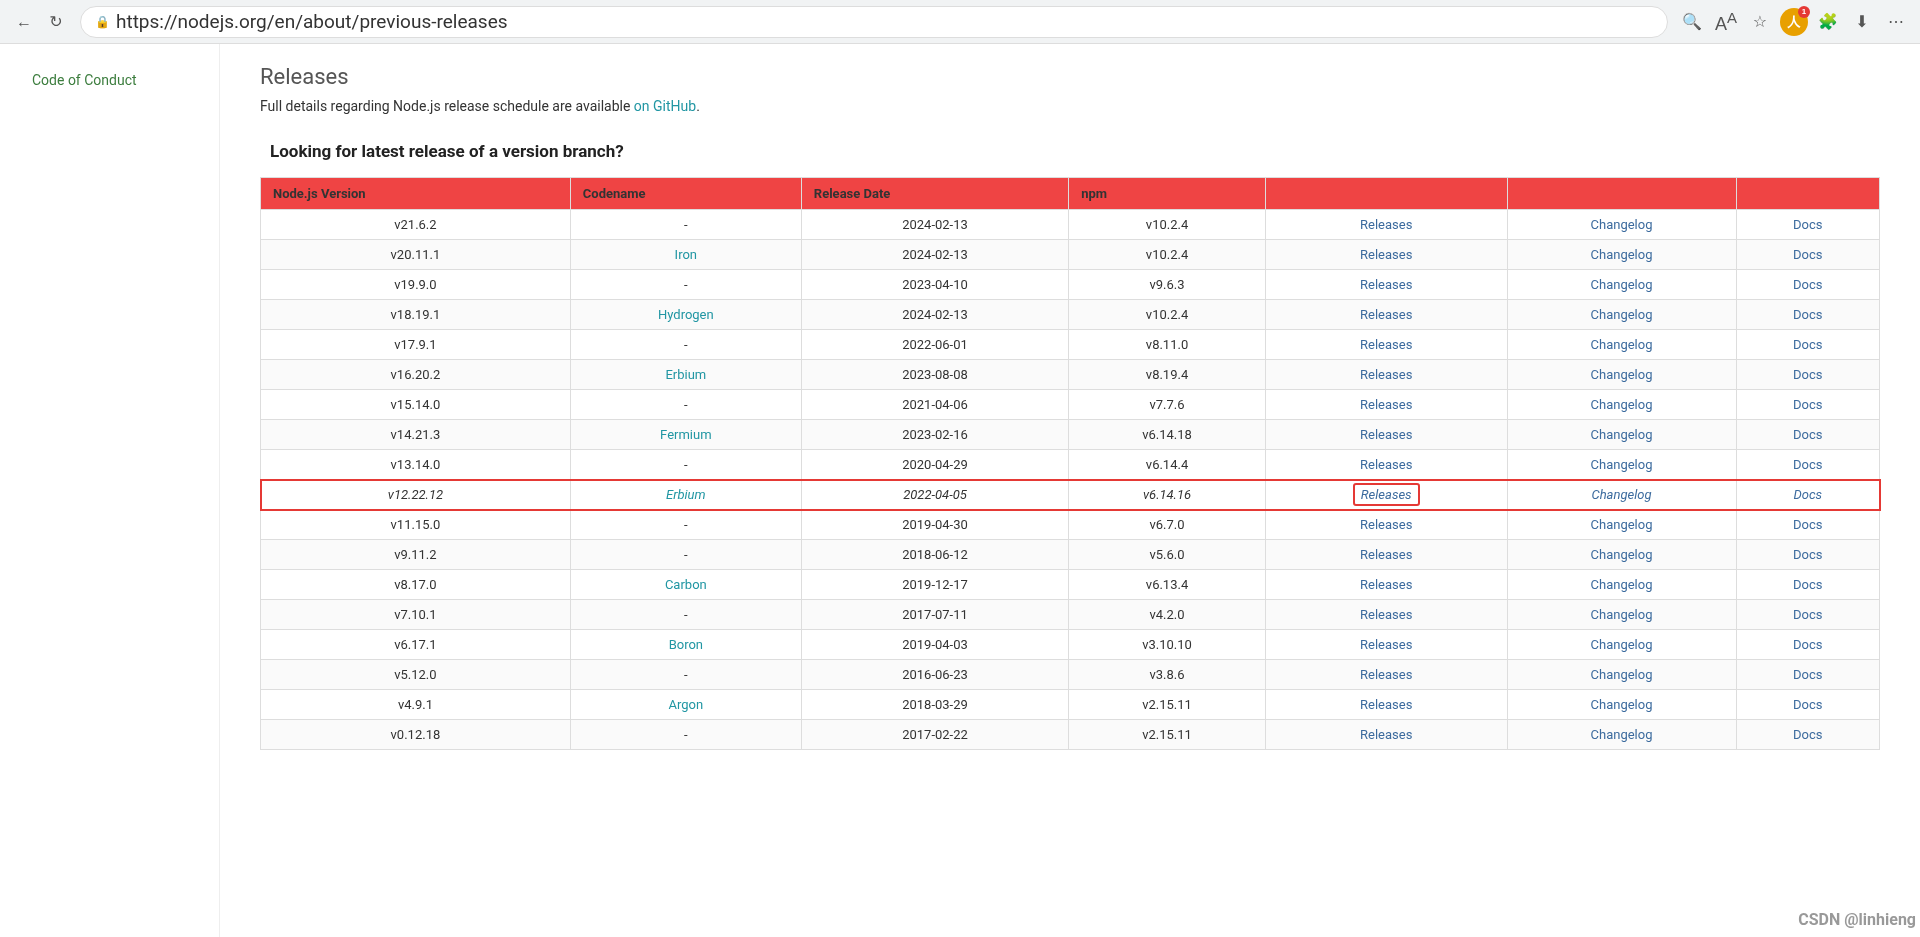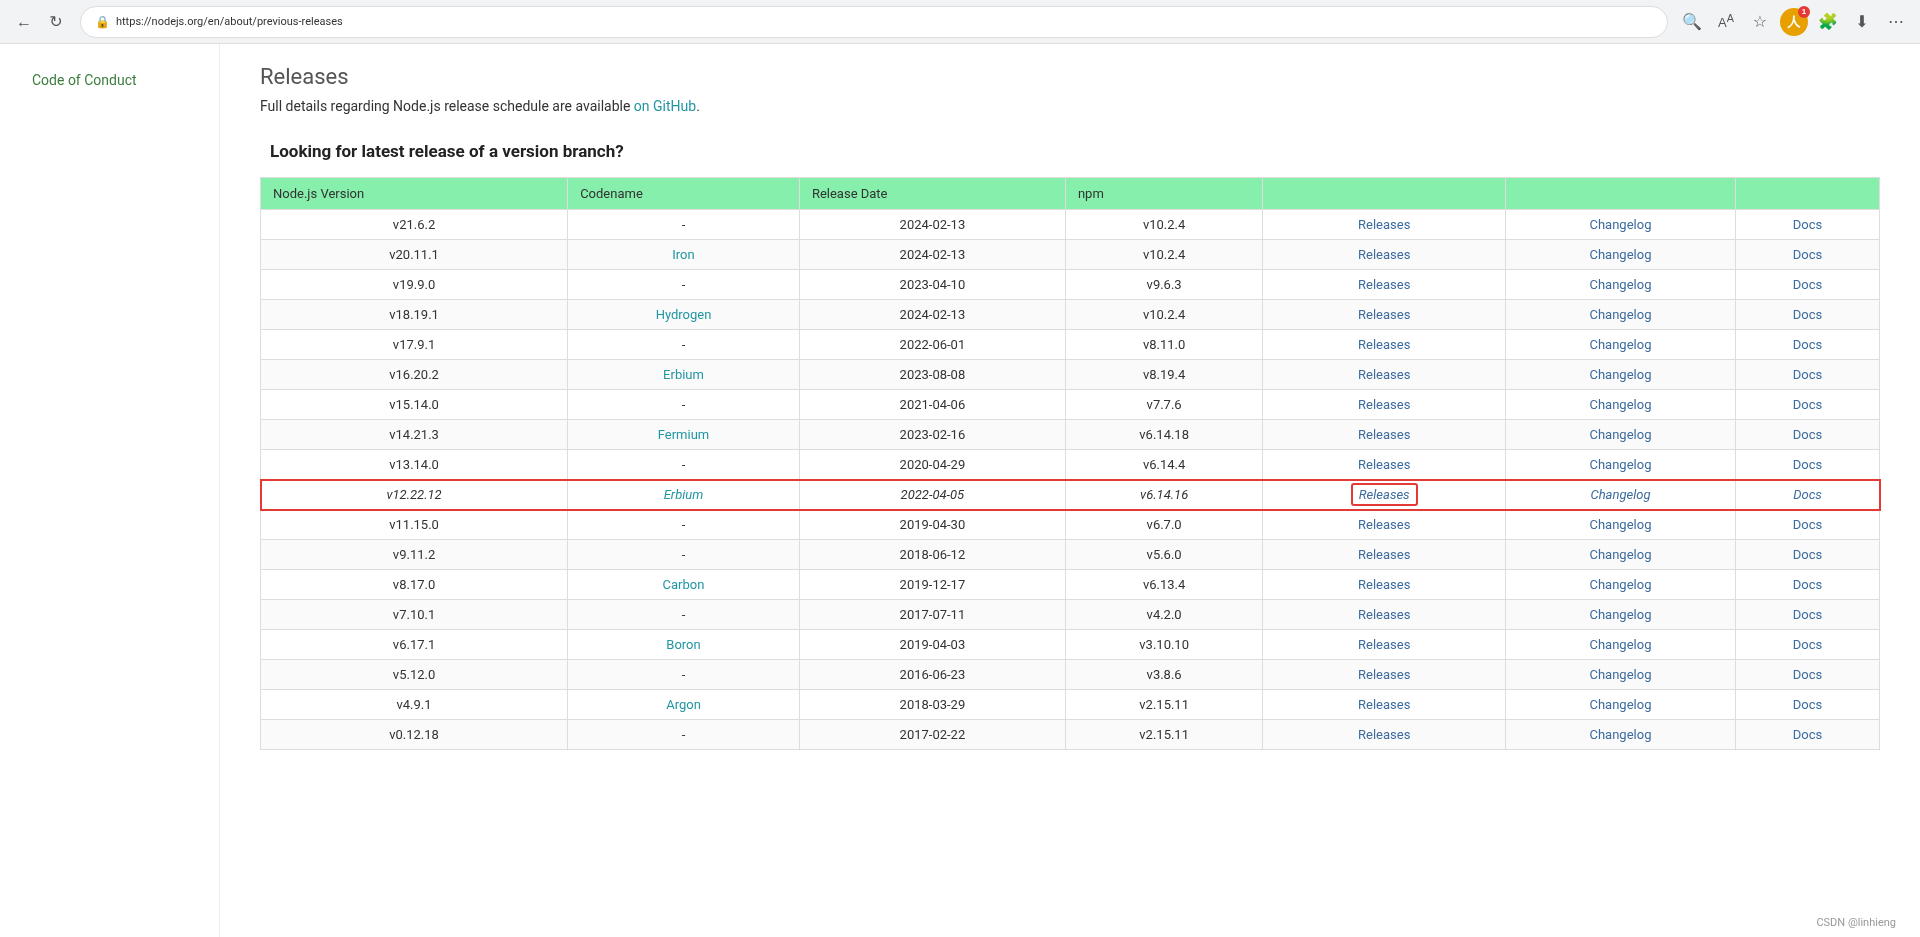"https://nodejs.org/en/about/previous-rel" .address-bar .url-text { font-size: 11px -> 19px }
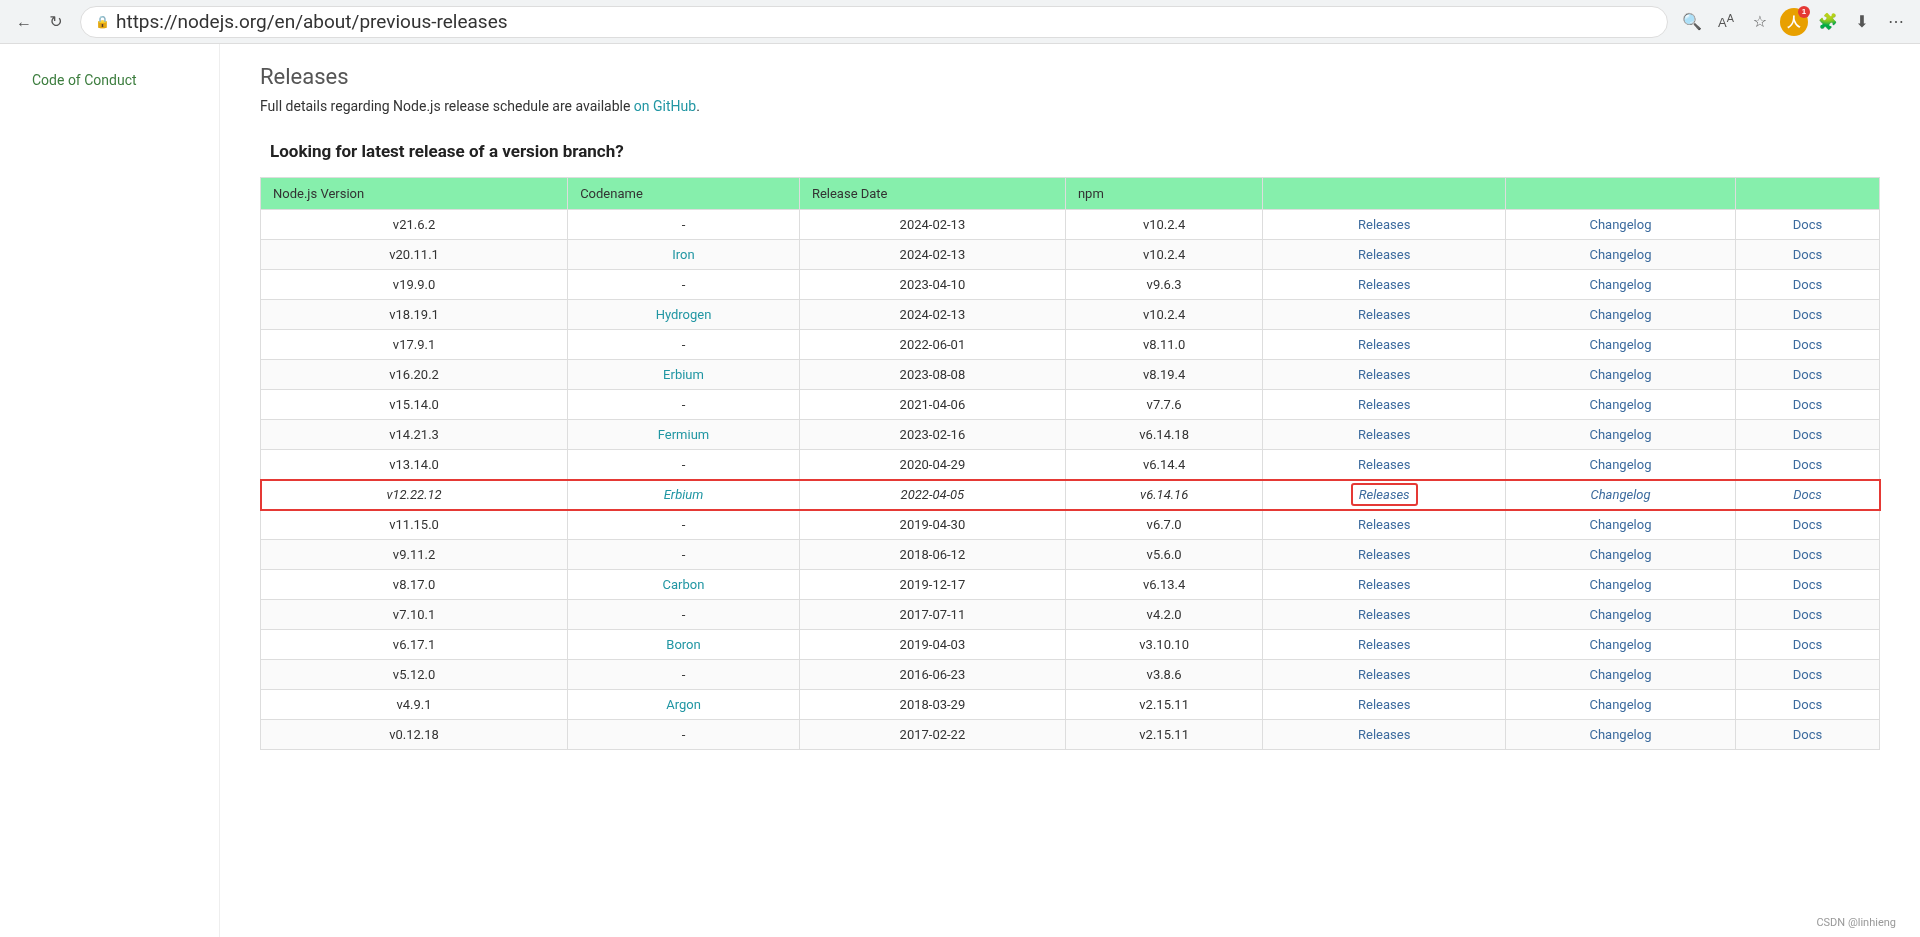"AA" span { font-size: 13px -> 18px }
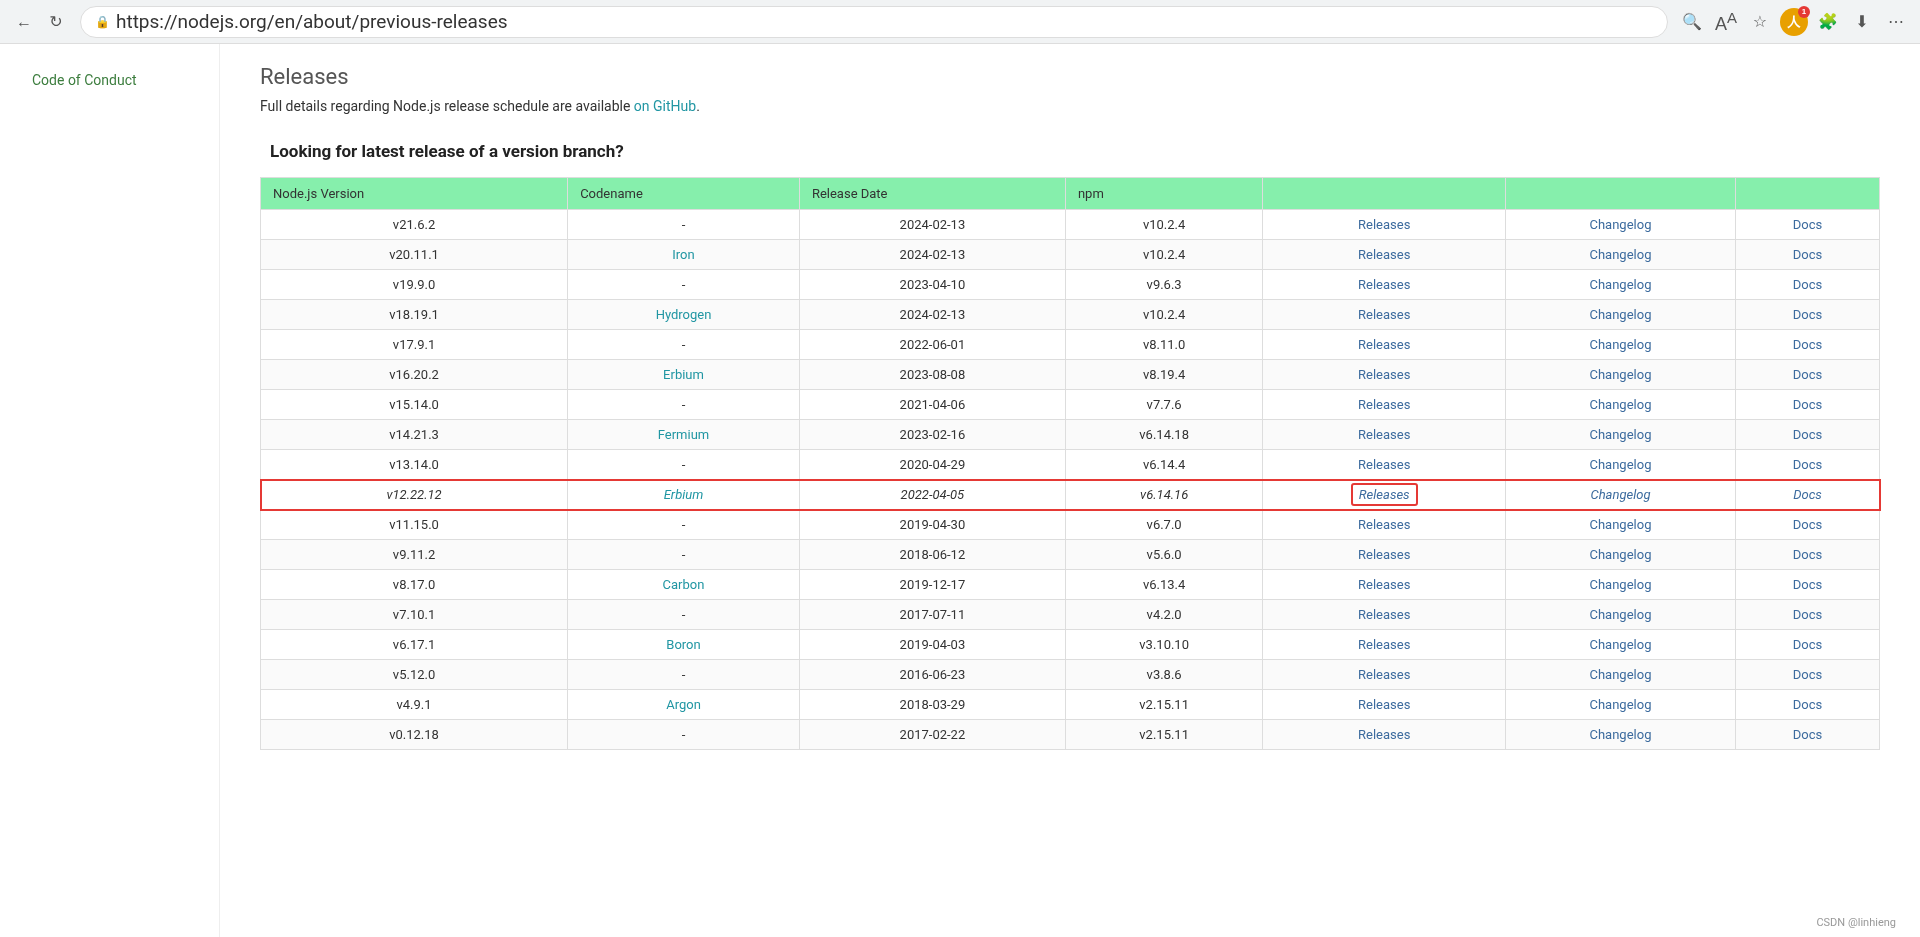"Node.js Version" .releases-table th { background: #86efac -> #ef4444; font-weight: 400 -> 700 }
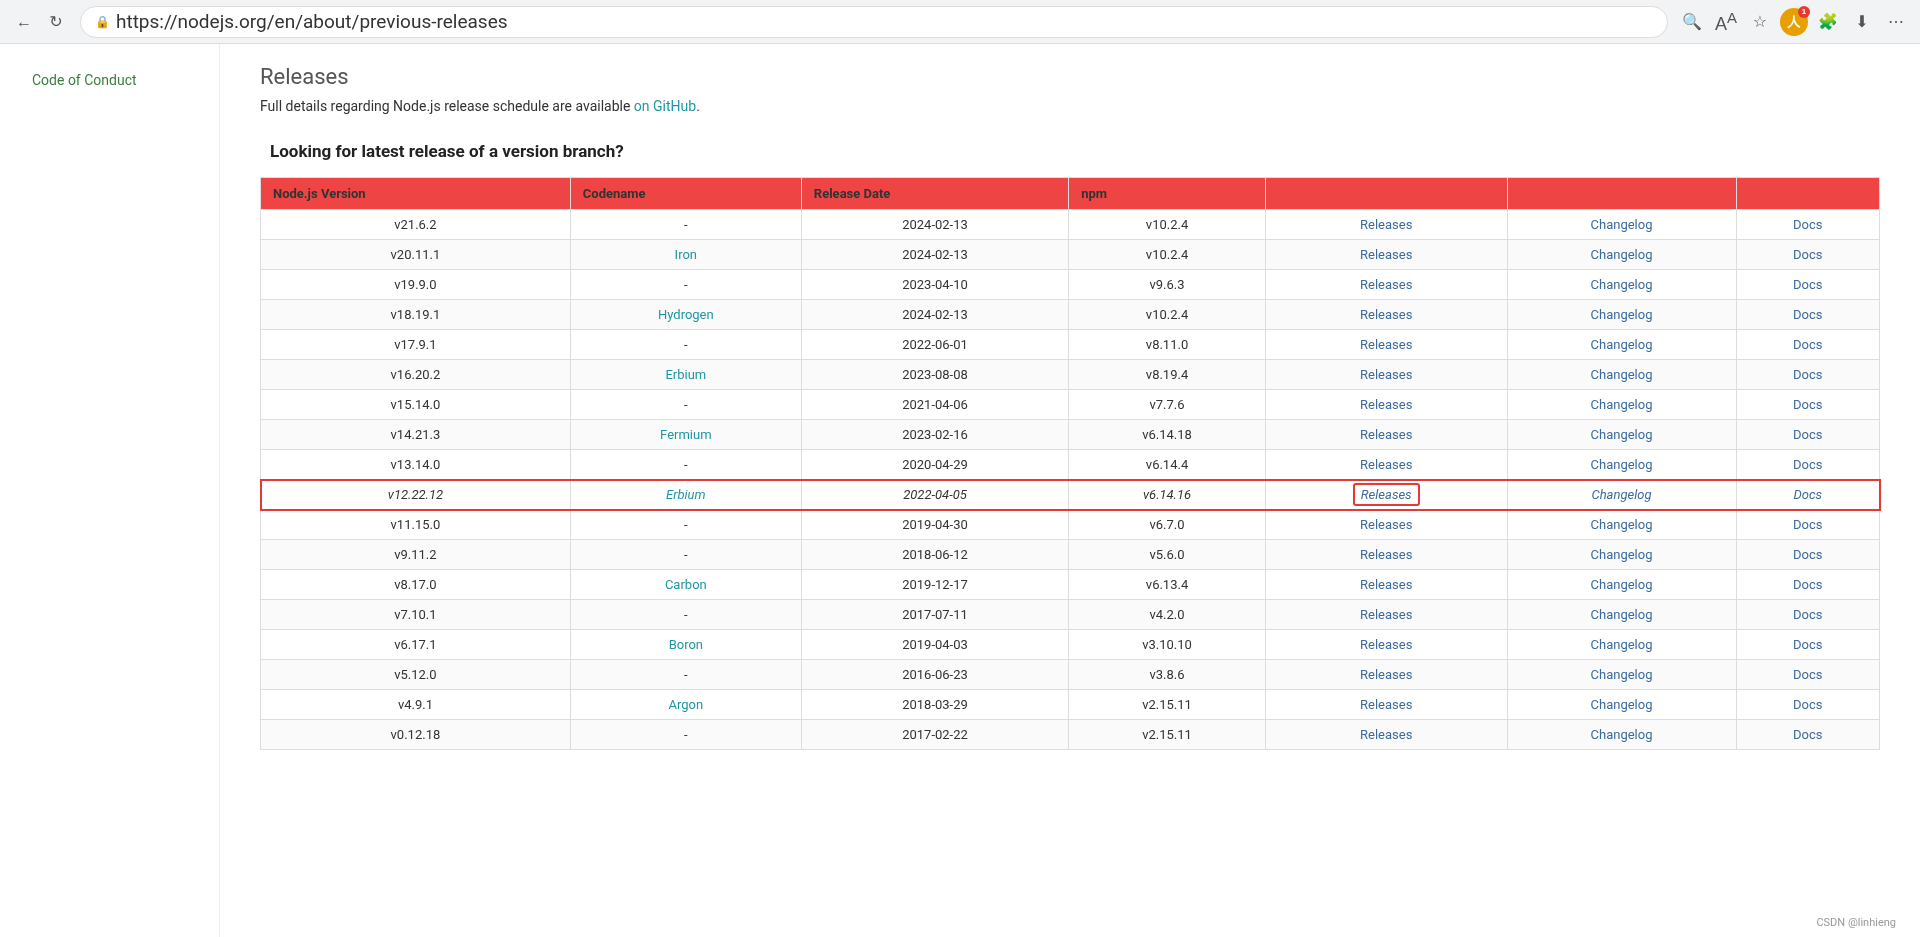"CSDN @linhieng" .attribution { font-size: 11px -> 16px; font-weight: none -> bold; right: 24px -> 4px }
